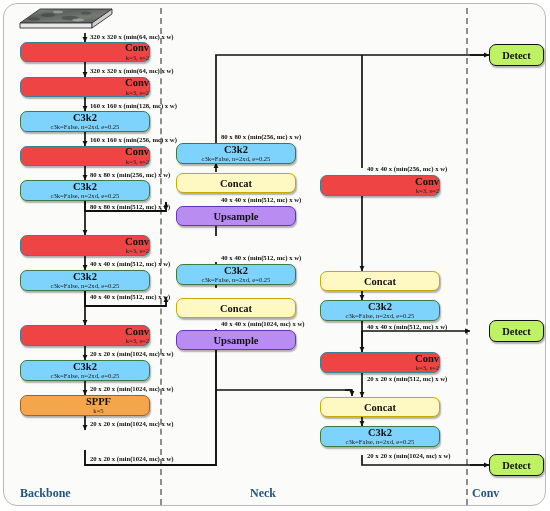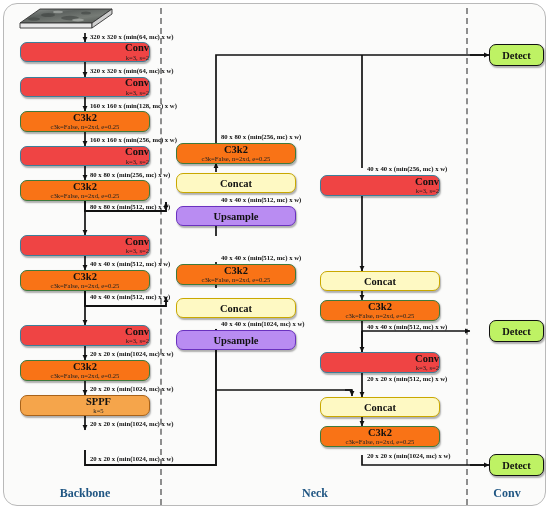"C3k2" .c3k2 { background: #f97316 -> #7dd3fc }
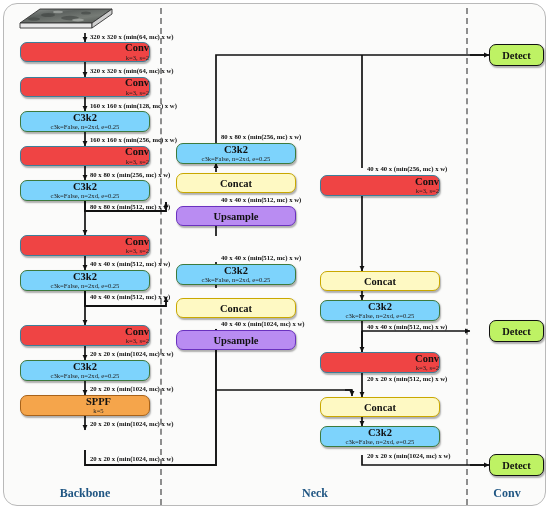"Backbone" .secname { text-align: center -> left }
